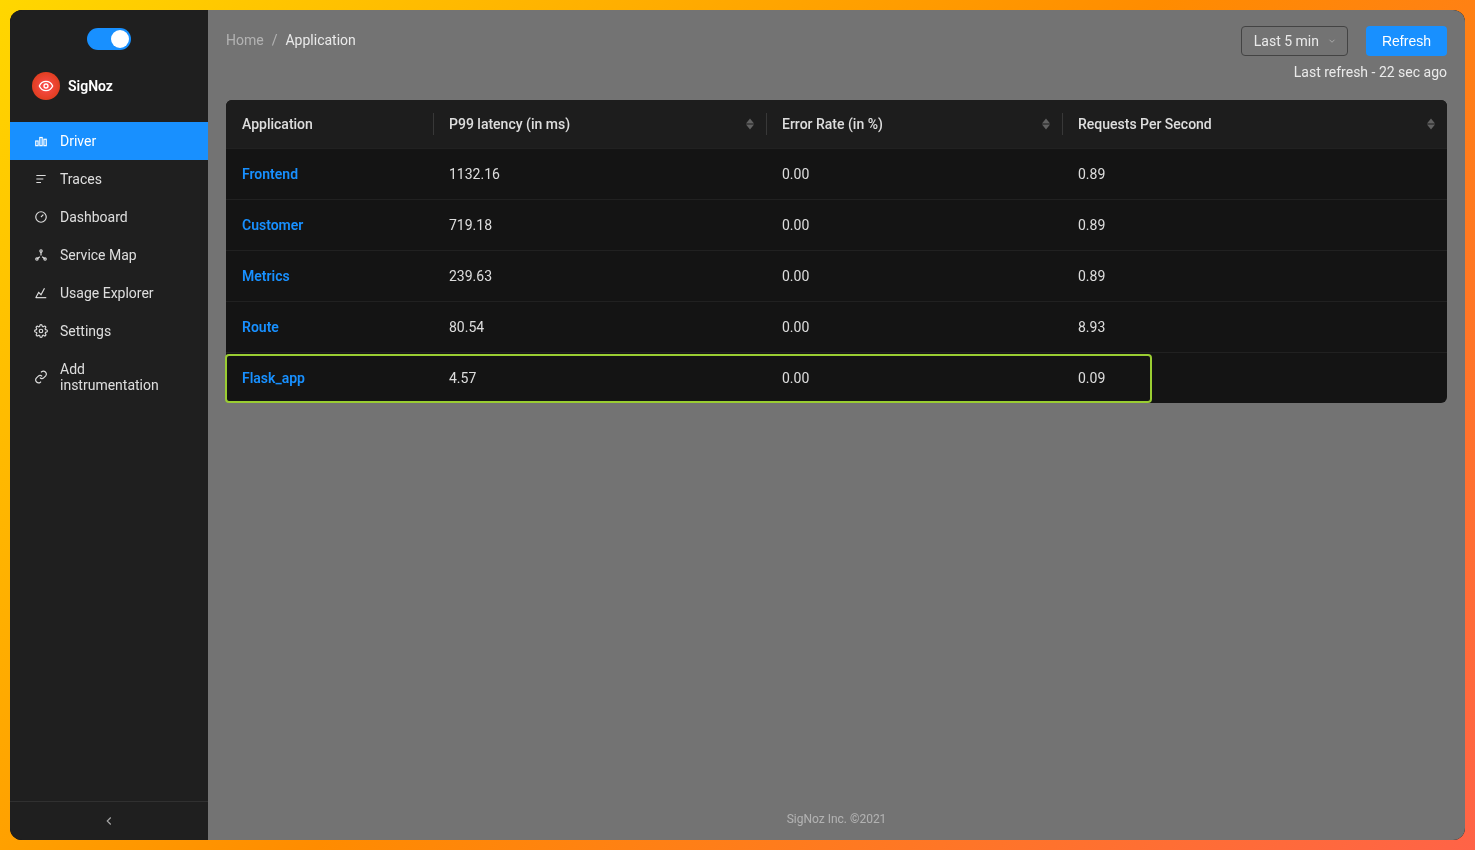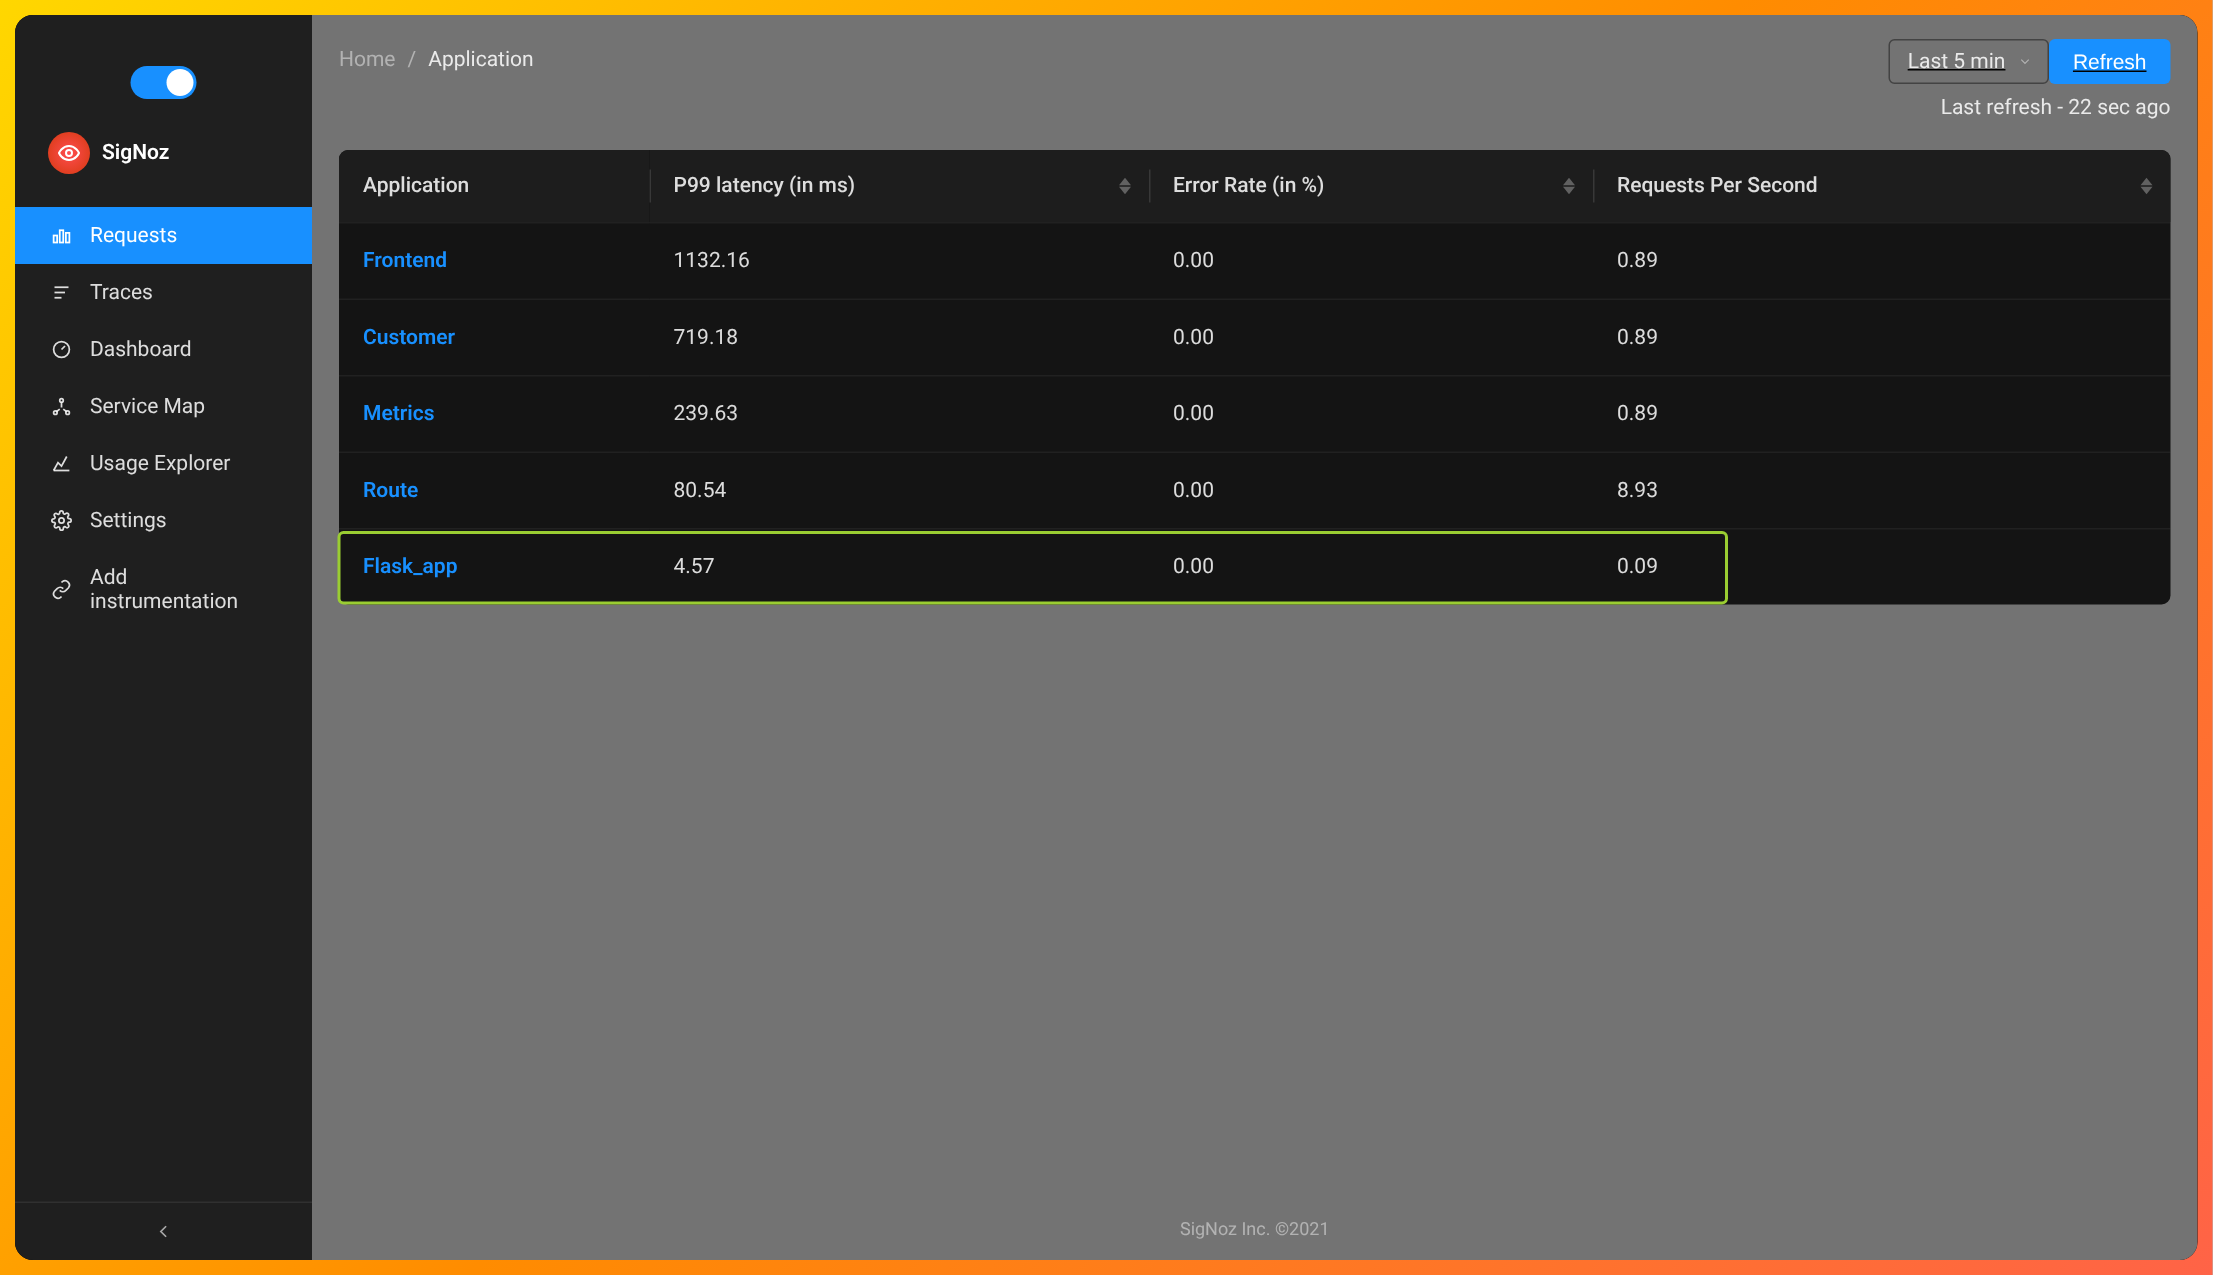"Last 5 min" .control-row { gap: 0 -> 18px; text-decoration: underline -> none }
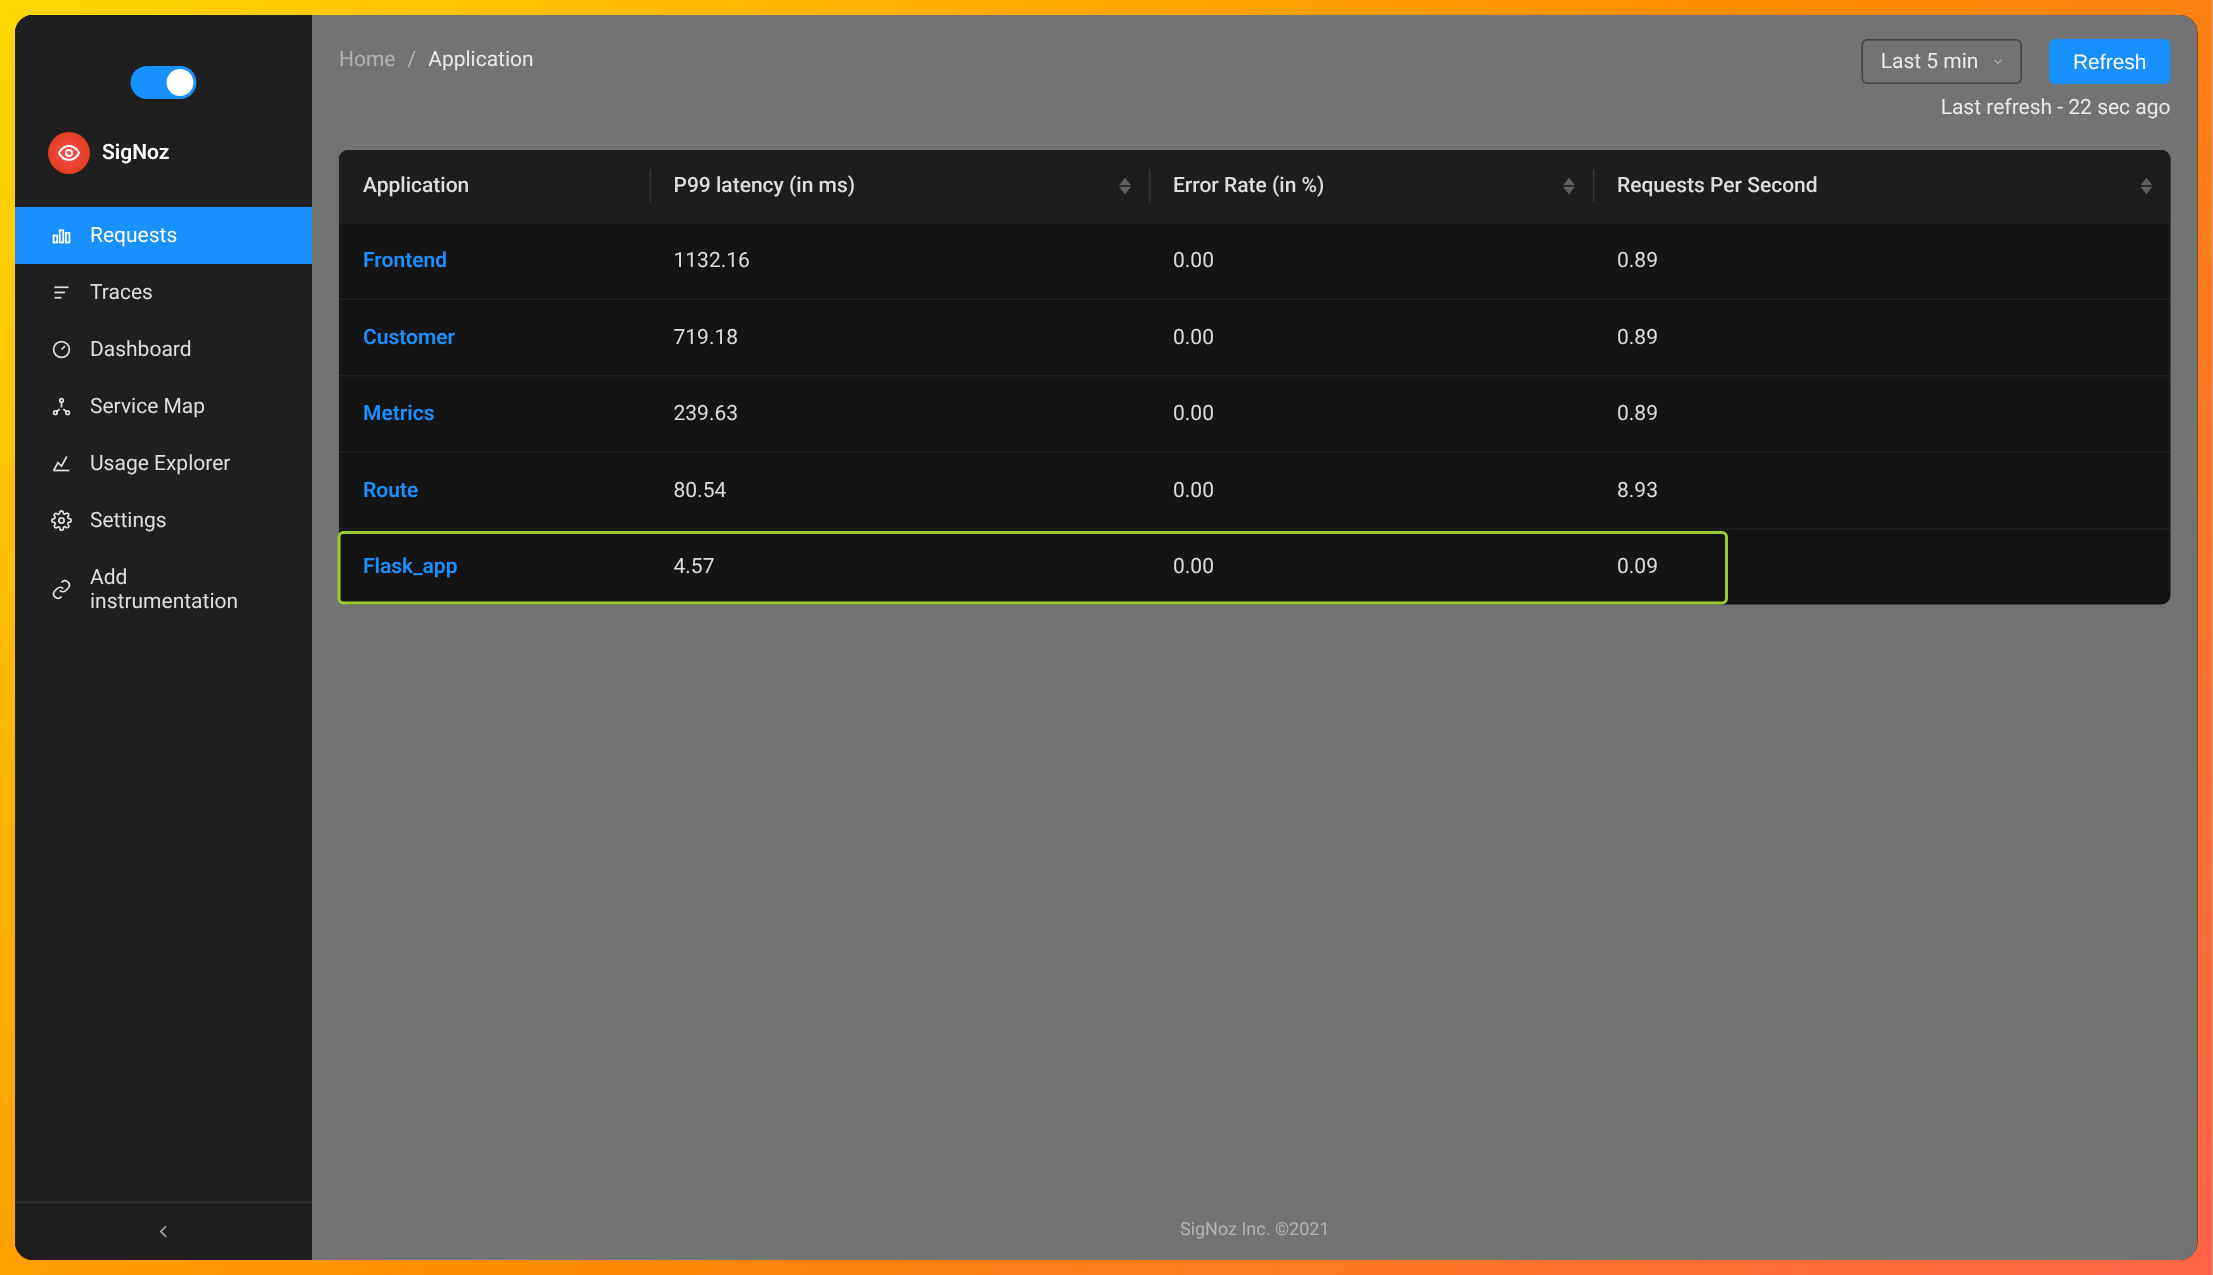"SigNoz" .sidebar-top { padding: 34px 14px 8px 14px -> 18px 14px 8px 14px }
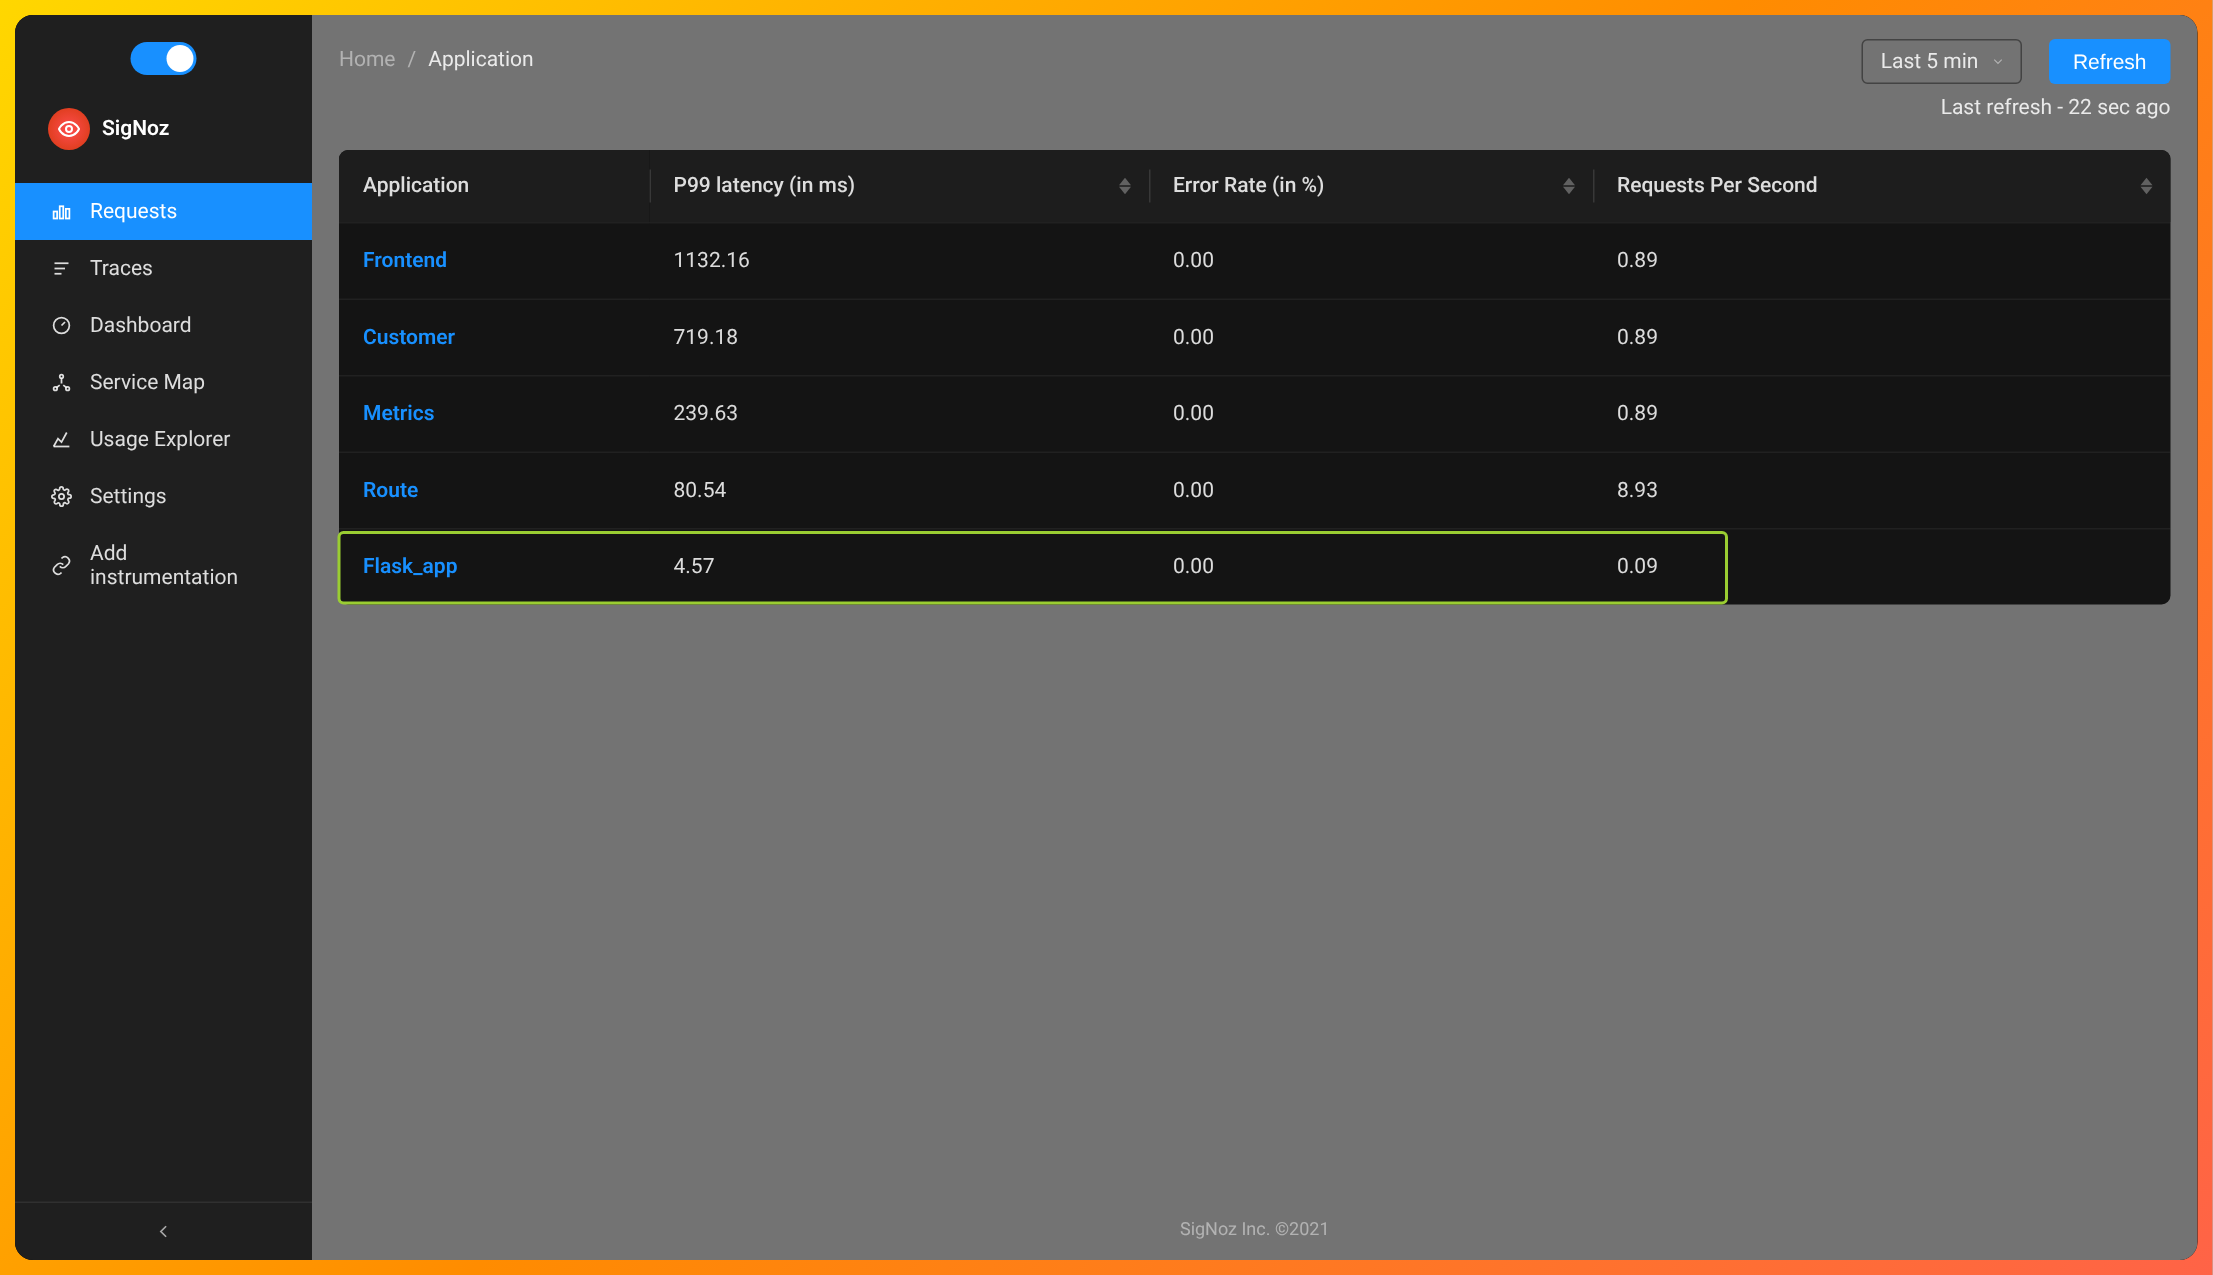"Requests" span { text: Requests -> Driver }
